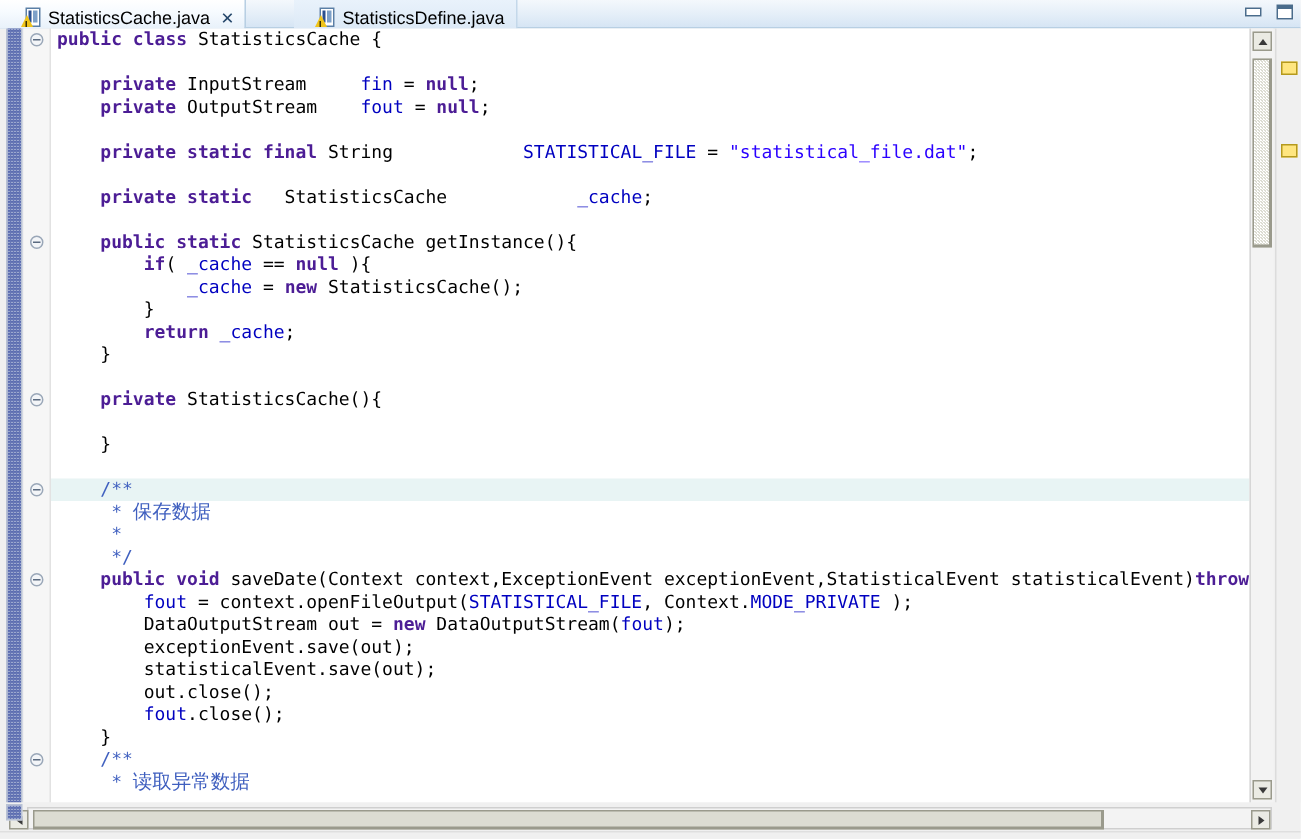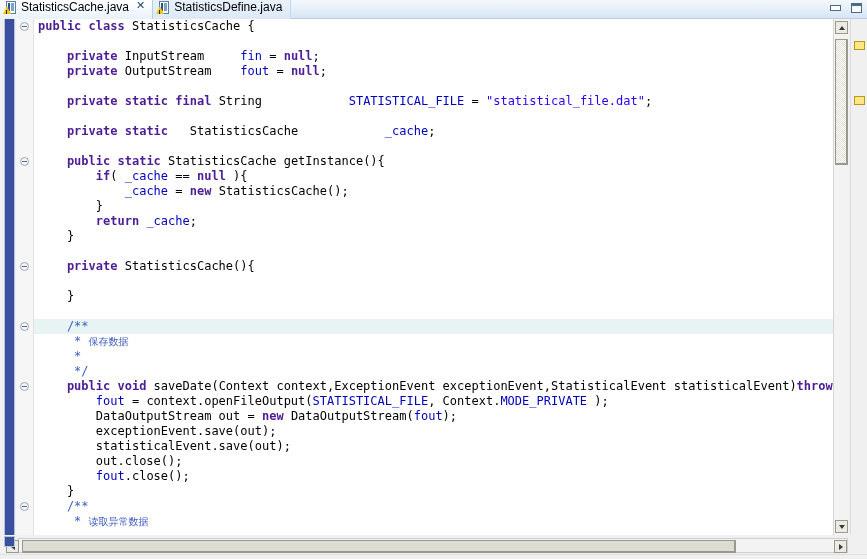"StatisticsCache.java" .tab { align-items: flex-start -> flex-end; padding: 0 4px 0 3px -> 0 4px 0 14px }
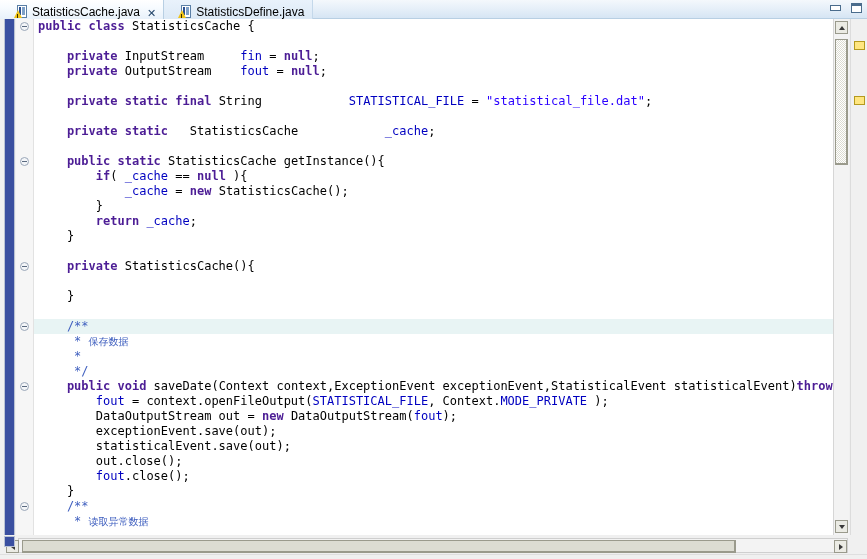"StatisticsDefine.java" .tab.inactive { margin-left: none -> 32px }
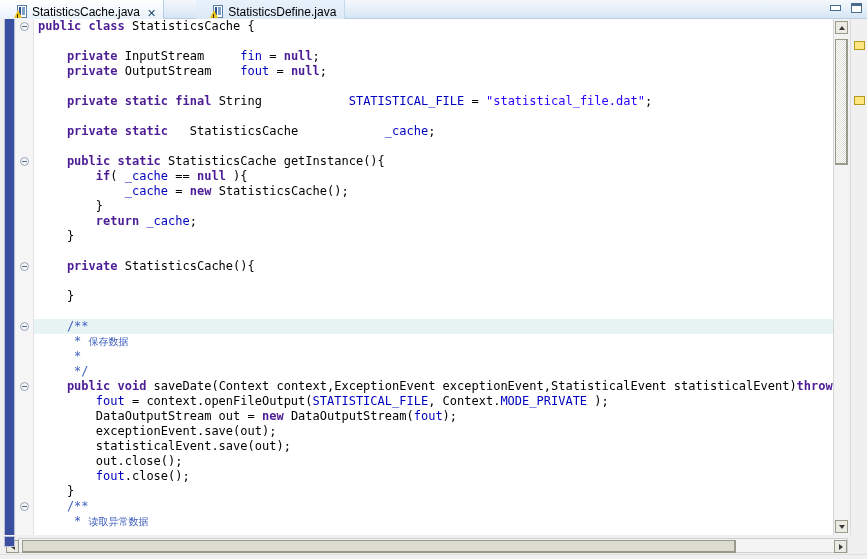"保存数据" .cmtcn { font-size: 10px -> 13px }
